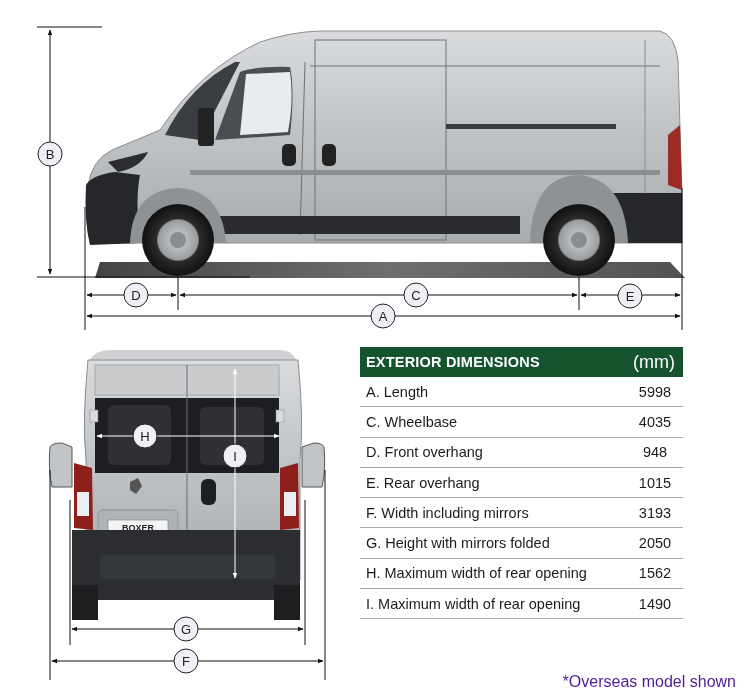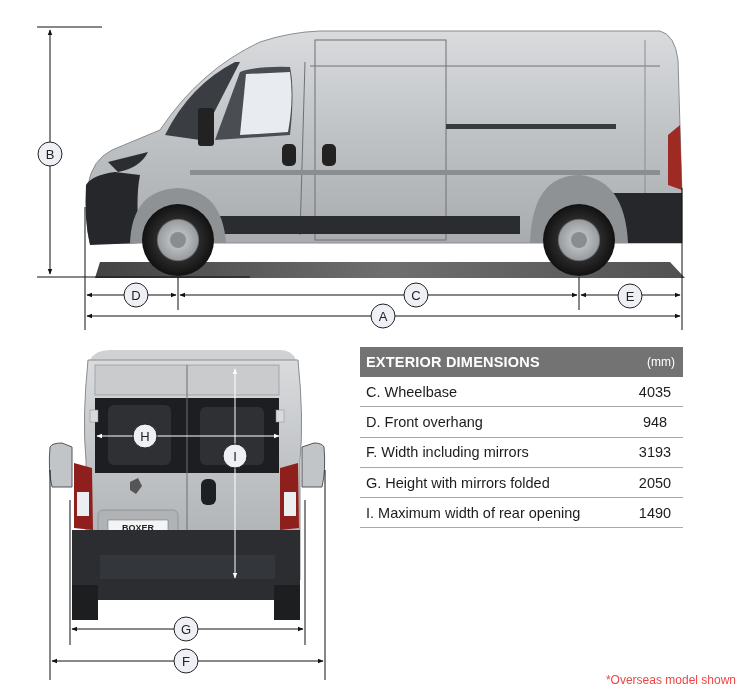"EXTERIOR DIMENSIONS" .spec-header { background: #737373 -> #14532d }
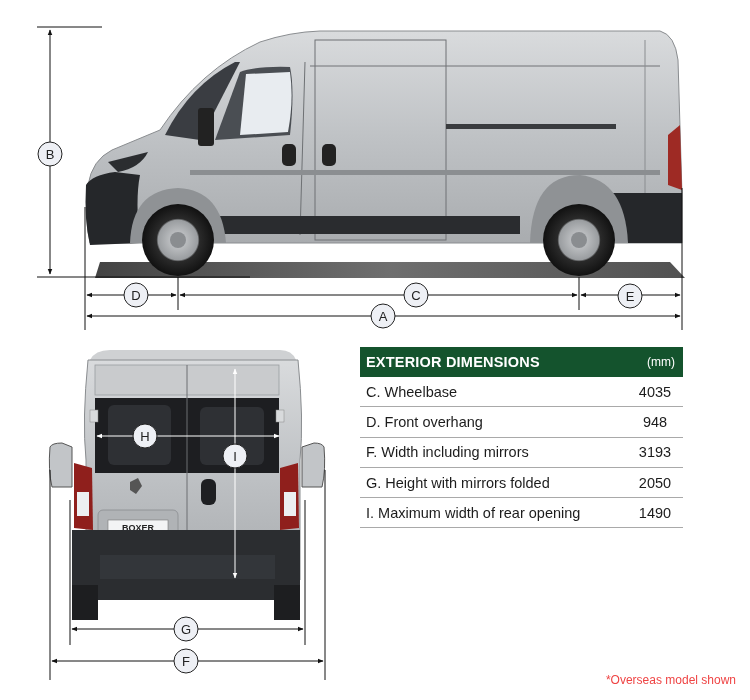"(mm)" .spec-header .unit { font-size: 12px -> 18px }
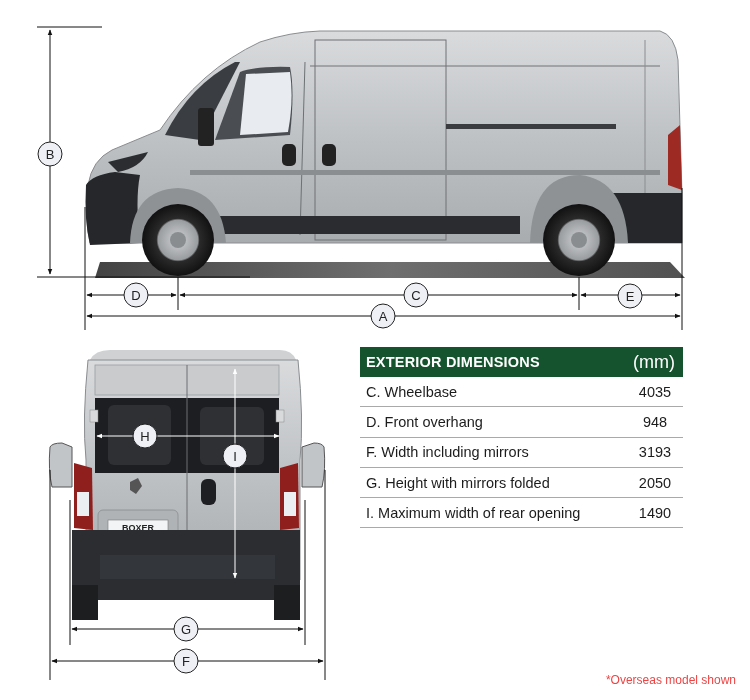"A. Length" div.spec-row { html: none -> <div> <span>A. Length</span> <span>5998</span> </div> }
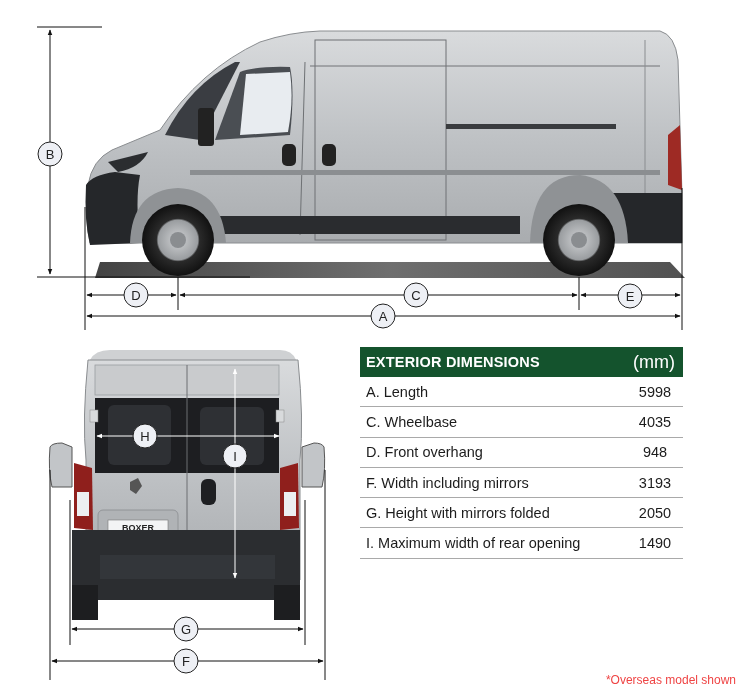"E. Rear overhang" div.spec-row { html: none -> <div> <span>E. Rear overhang</span> <span>1015</span> </div> }
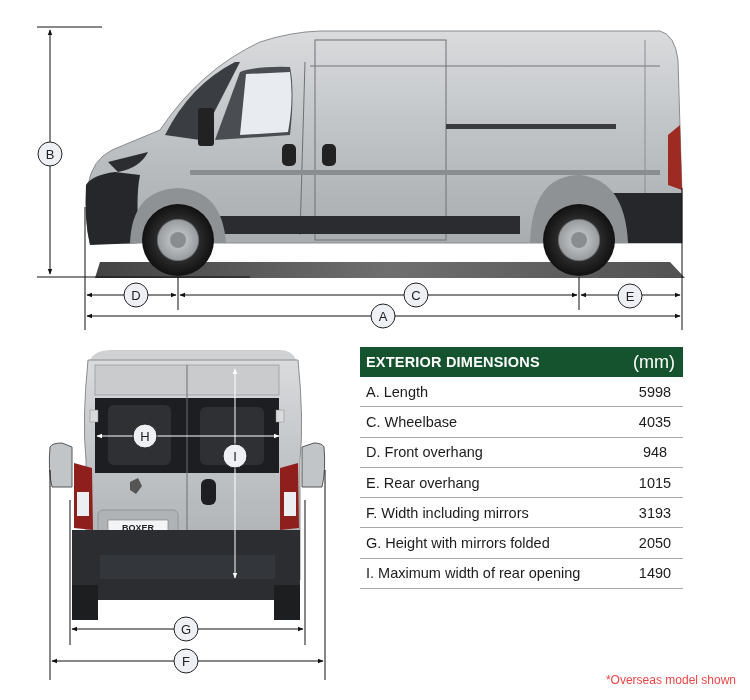"H. Maximum width of rear" div.spec-row { html: none -> <div> <span>H. Maximum width of rear opening</span> <span>1562</span> </div> }
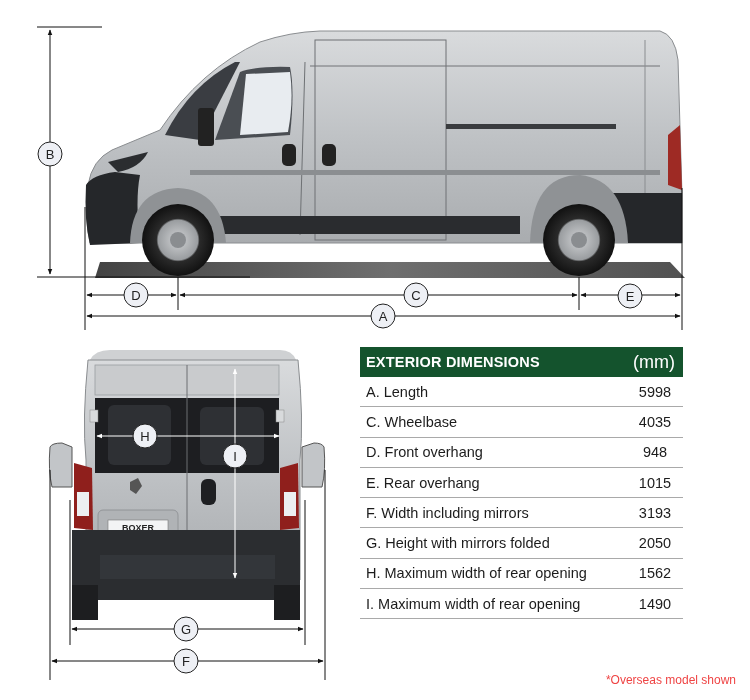"*Overseas model shown" .footnote { color: #ef4444 -> #4c1d95; font-size: 12px -> 16px }
